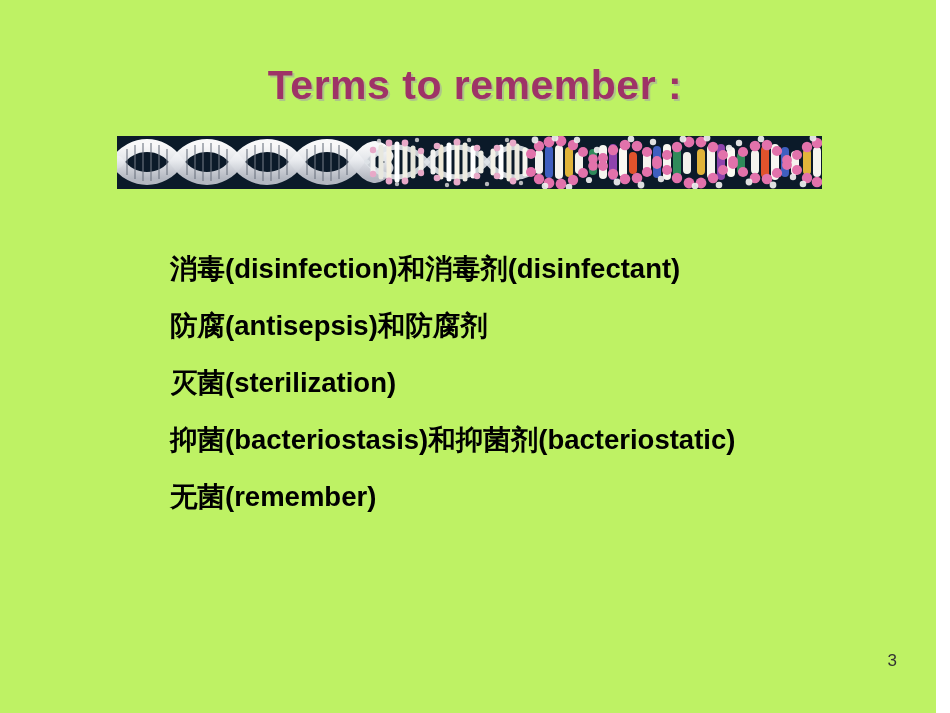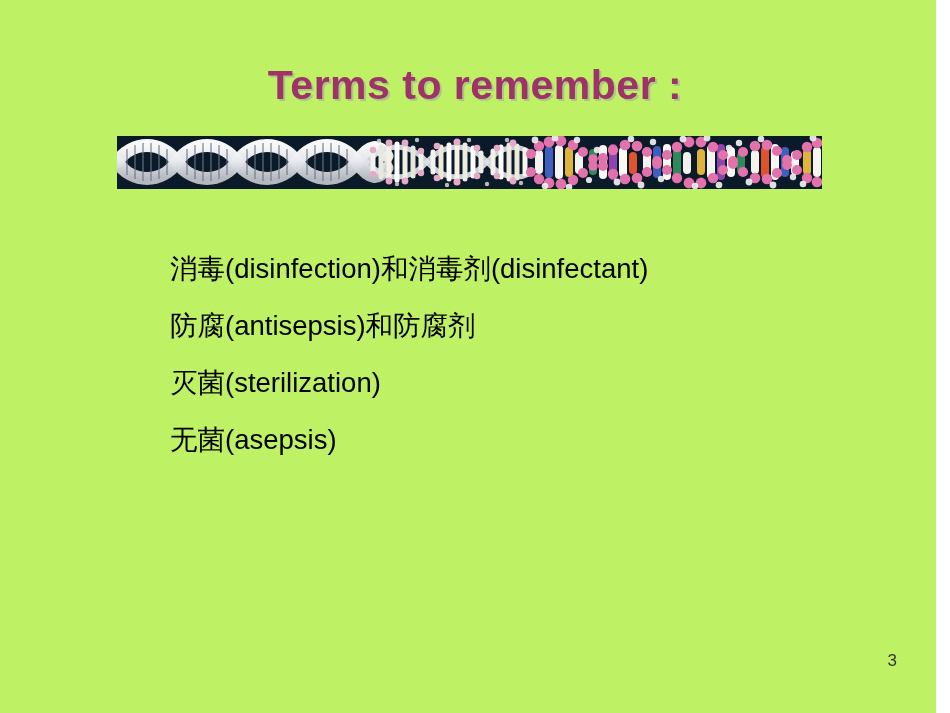"消毒(disinfection)和消毒剂(disinfectant)" .term-line { font-weight: normal -> bold }
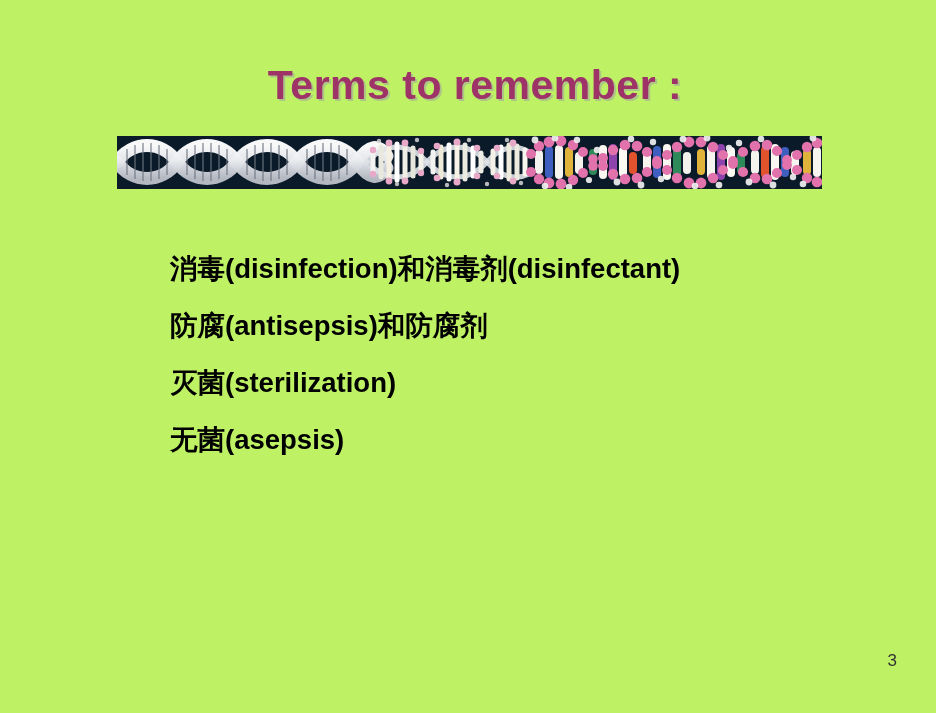"抑菌(bacteriostasis)和抑菌剂(bacteriostatic)" div.term-line { html: none -> <div>抑菌(bacteriostasis)和抑菌剂(bacteriostatic)</div> }
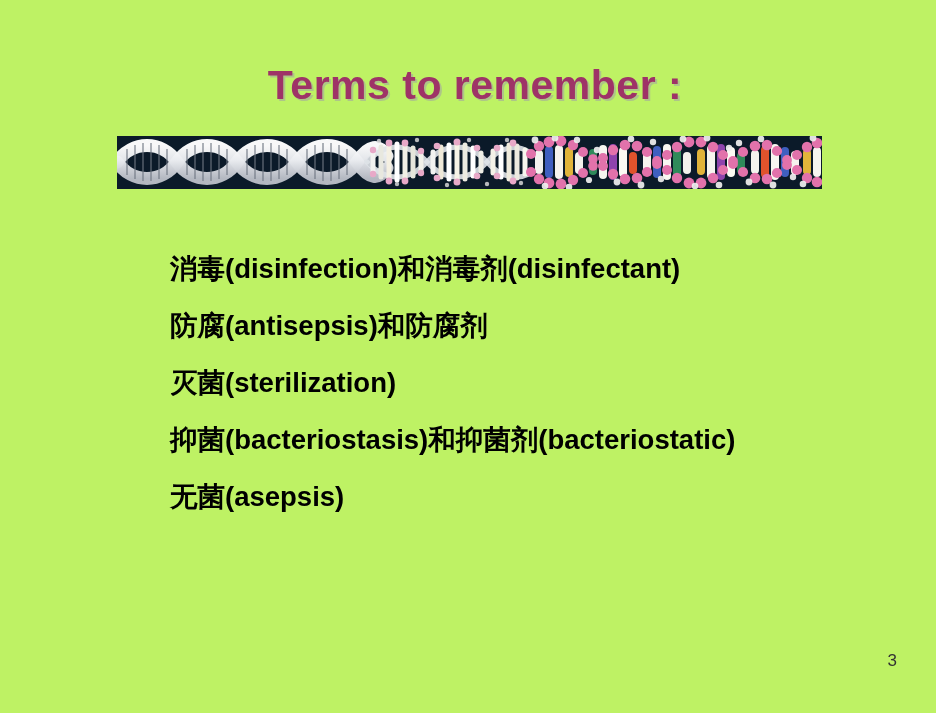"无菌(asepsis)" div.term-line { text: asepsis -> remember }
